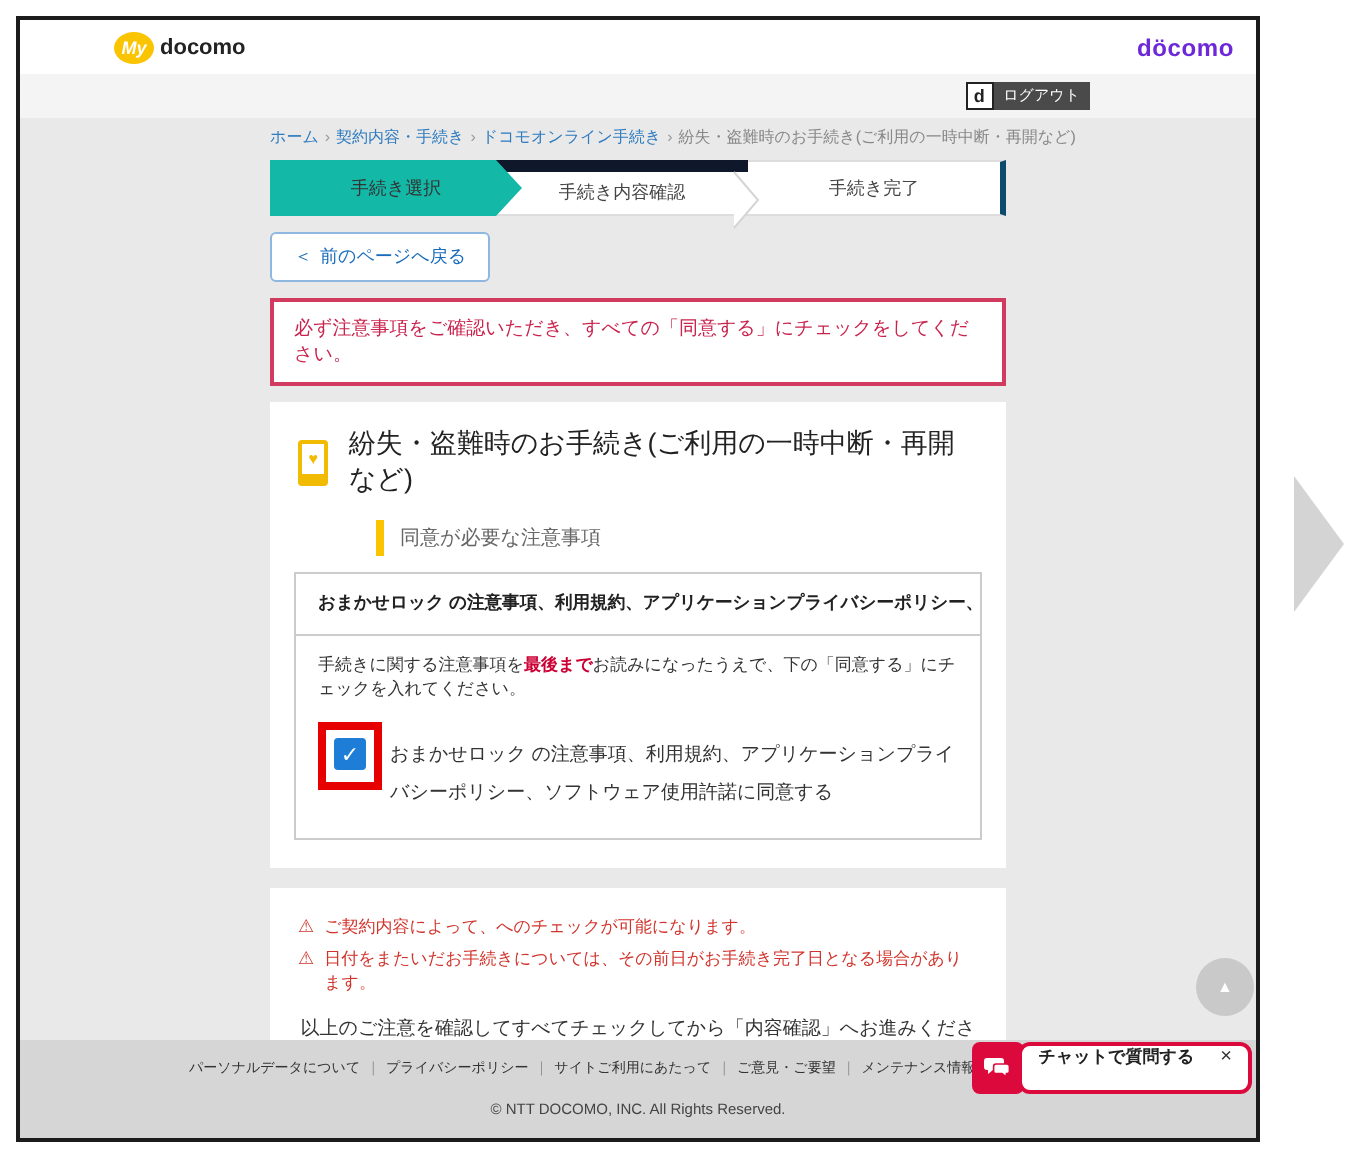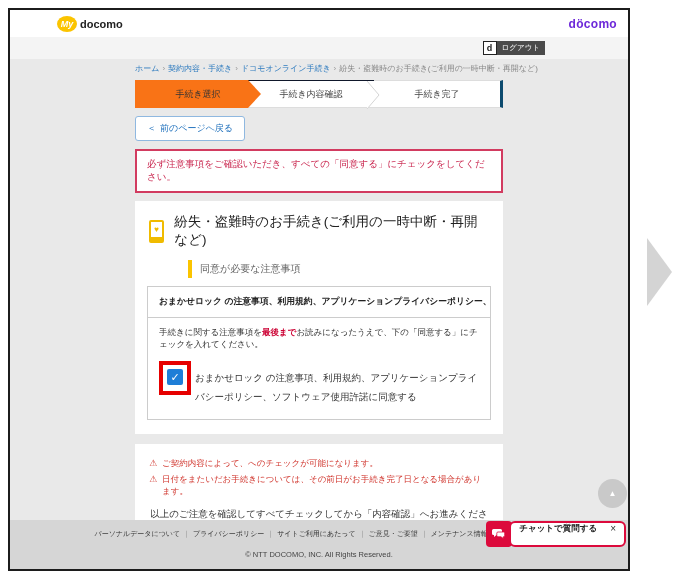"手続き選択" .step.active { background: #f97316 -> #14b8a6 }
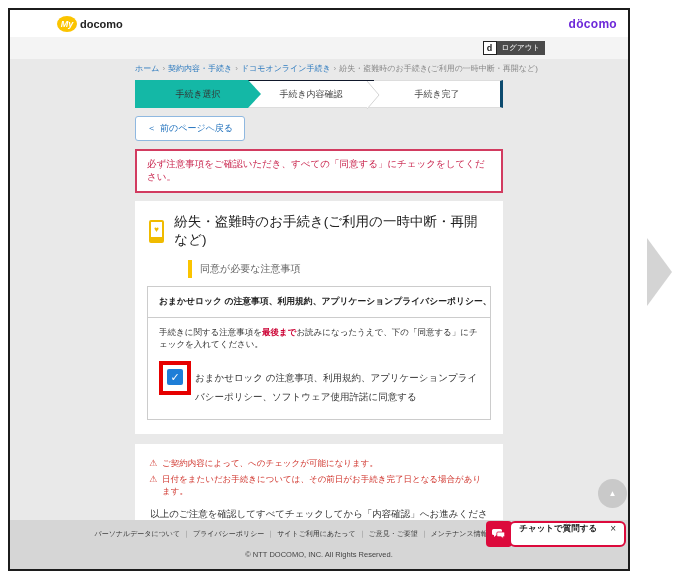"手続き内容確認" .step.mid { border-top: 1px solid #0f172a -> 6px solid #0f172a }
